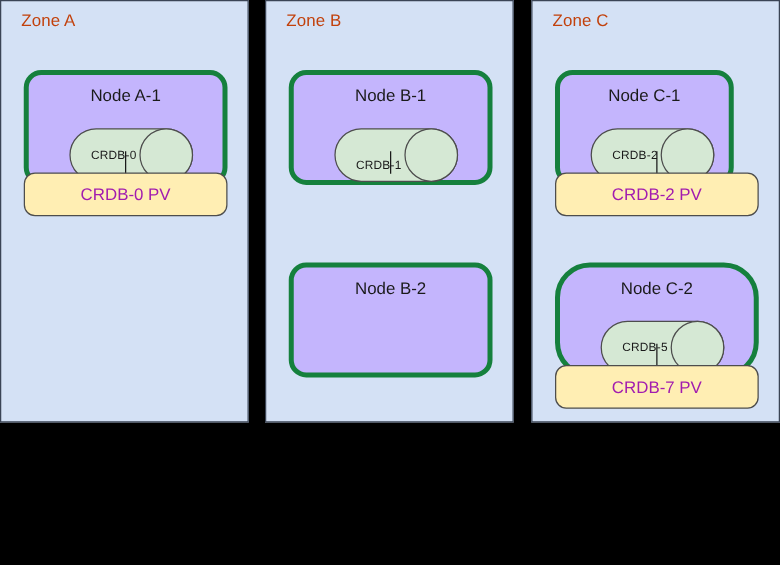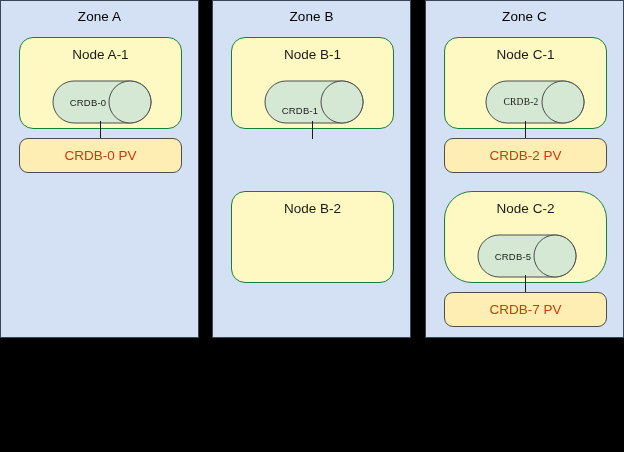"Zone A" .zone-title { color: #000000 -> #c2410c; left: 0 -> 16px; text-align: center -> left }
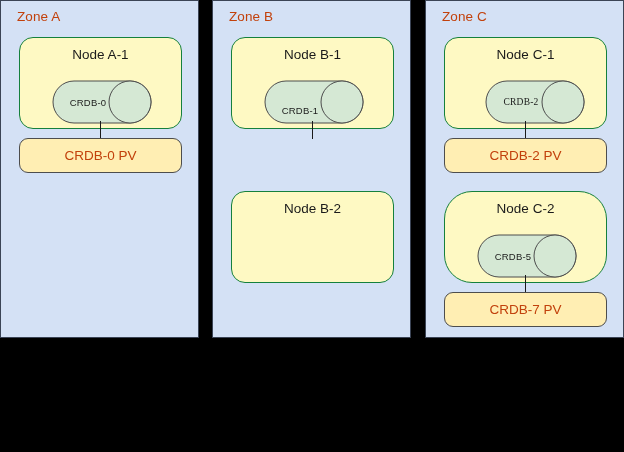"Node A-1" .node { background: #fef9c3 -> #c4b5fd; border: 1px solid #15803d -> 4px solid #15803d; margin-top: none -> 19px }
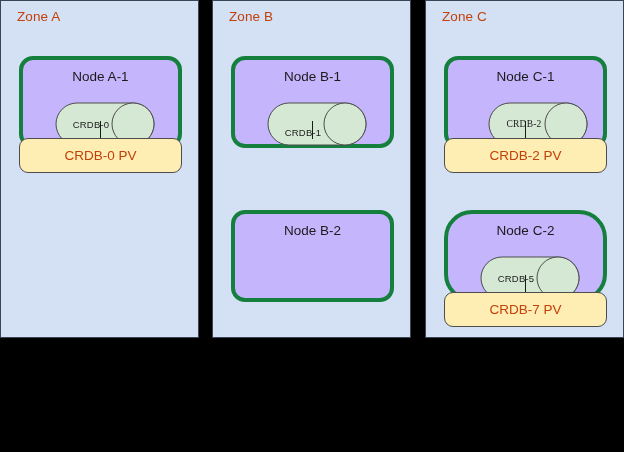"Node C-1" div.node { width: 163px -> 143px }
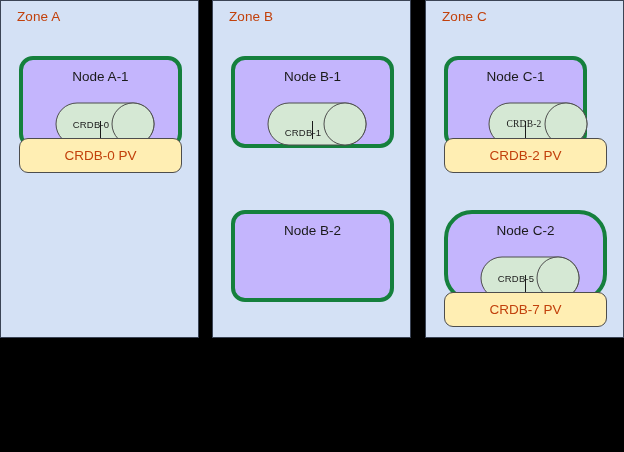"CRDB-2" div.cyl { font-family: Liberation Serif, serif -> none; left: 40px -> 24px }
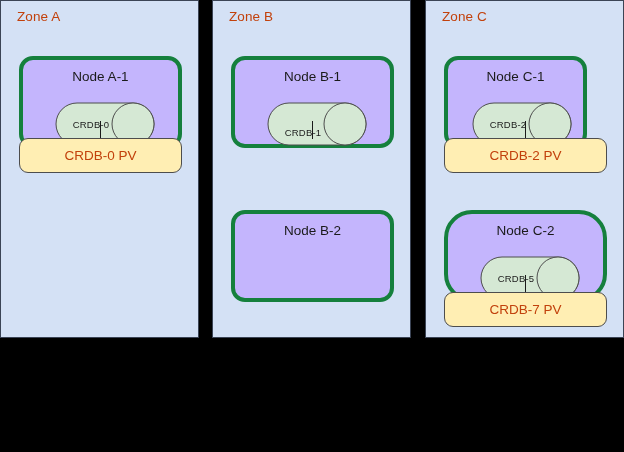"CRDB-0 PV" .pv-label { color: #c2410c -> #a21caf }
